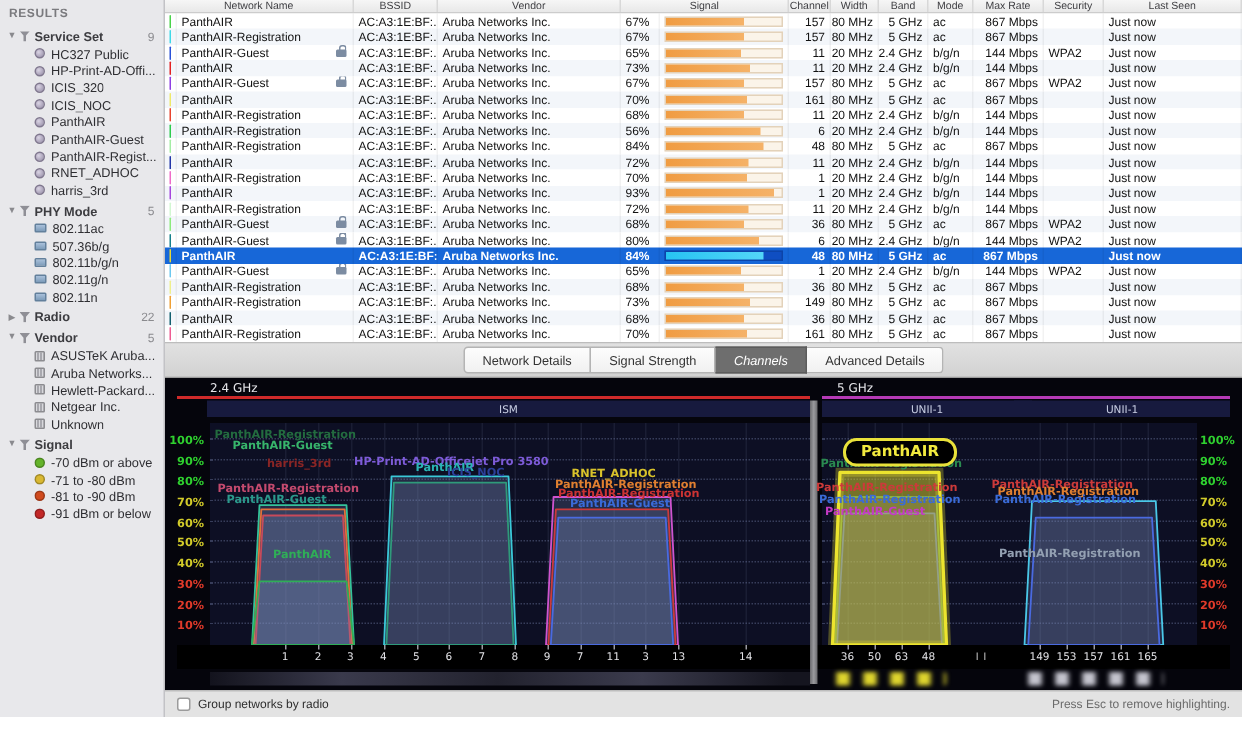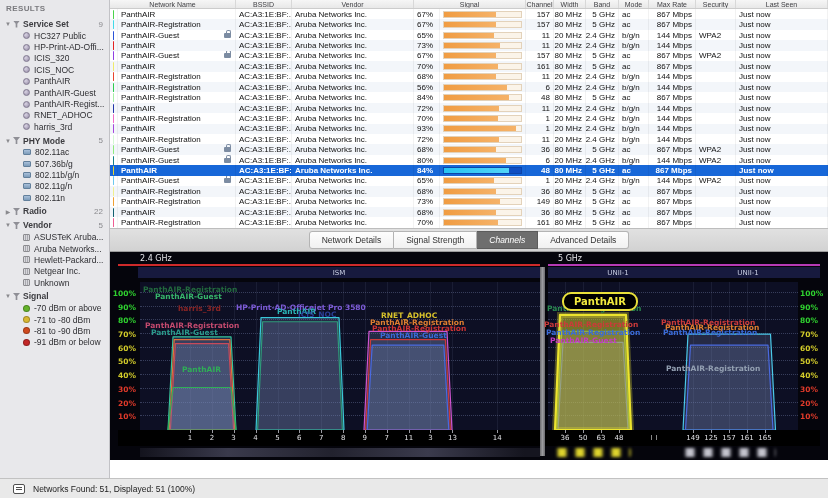"125" span.ticklab { text: 125 -> 153 }
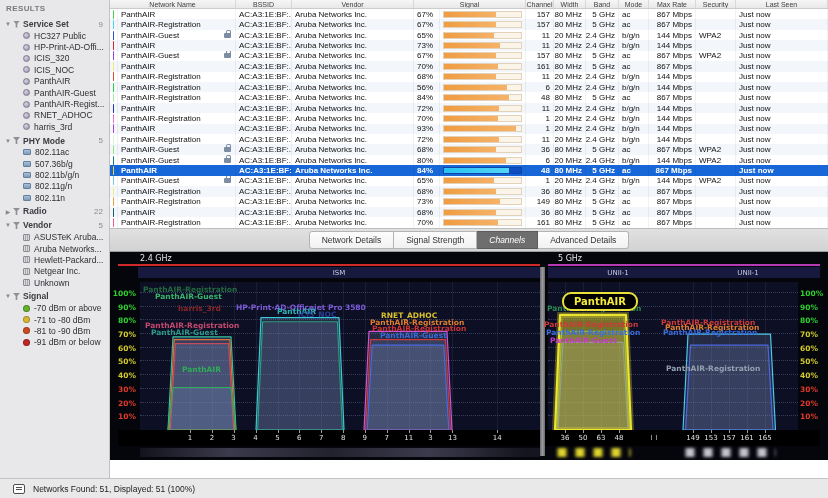"Group networks by radio" div.group-bar { html: none -> <div> <span></span> <span>Group networks by radio</span> <span>Press Esc to remove highlighting.</span> </div> }
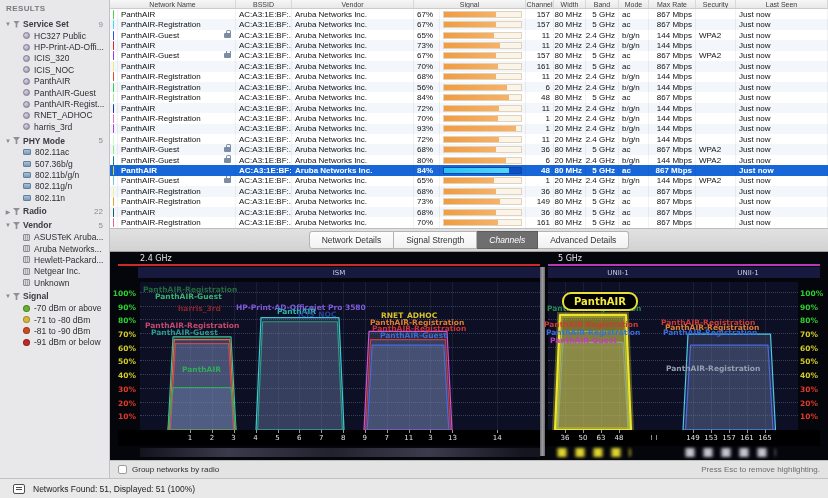"Networks Found: 51, Displayed: 51" footer.status-bar { html: <footer> <span></span> <span>Networks Found: 51, Displayed: 51 (100%)</span> </footer> -> none }
